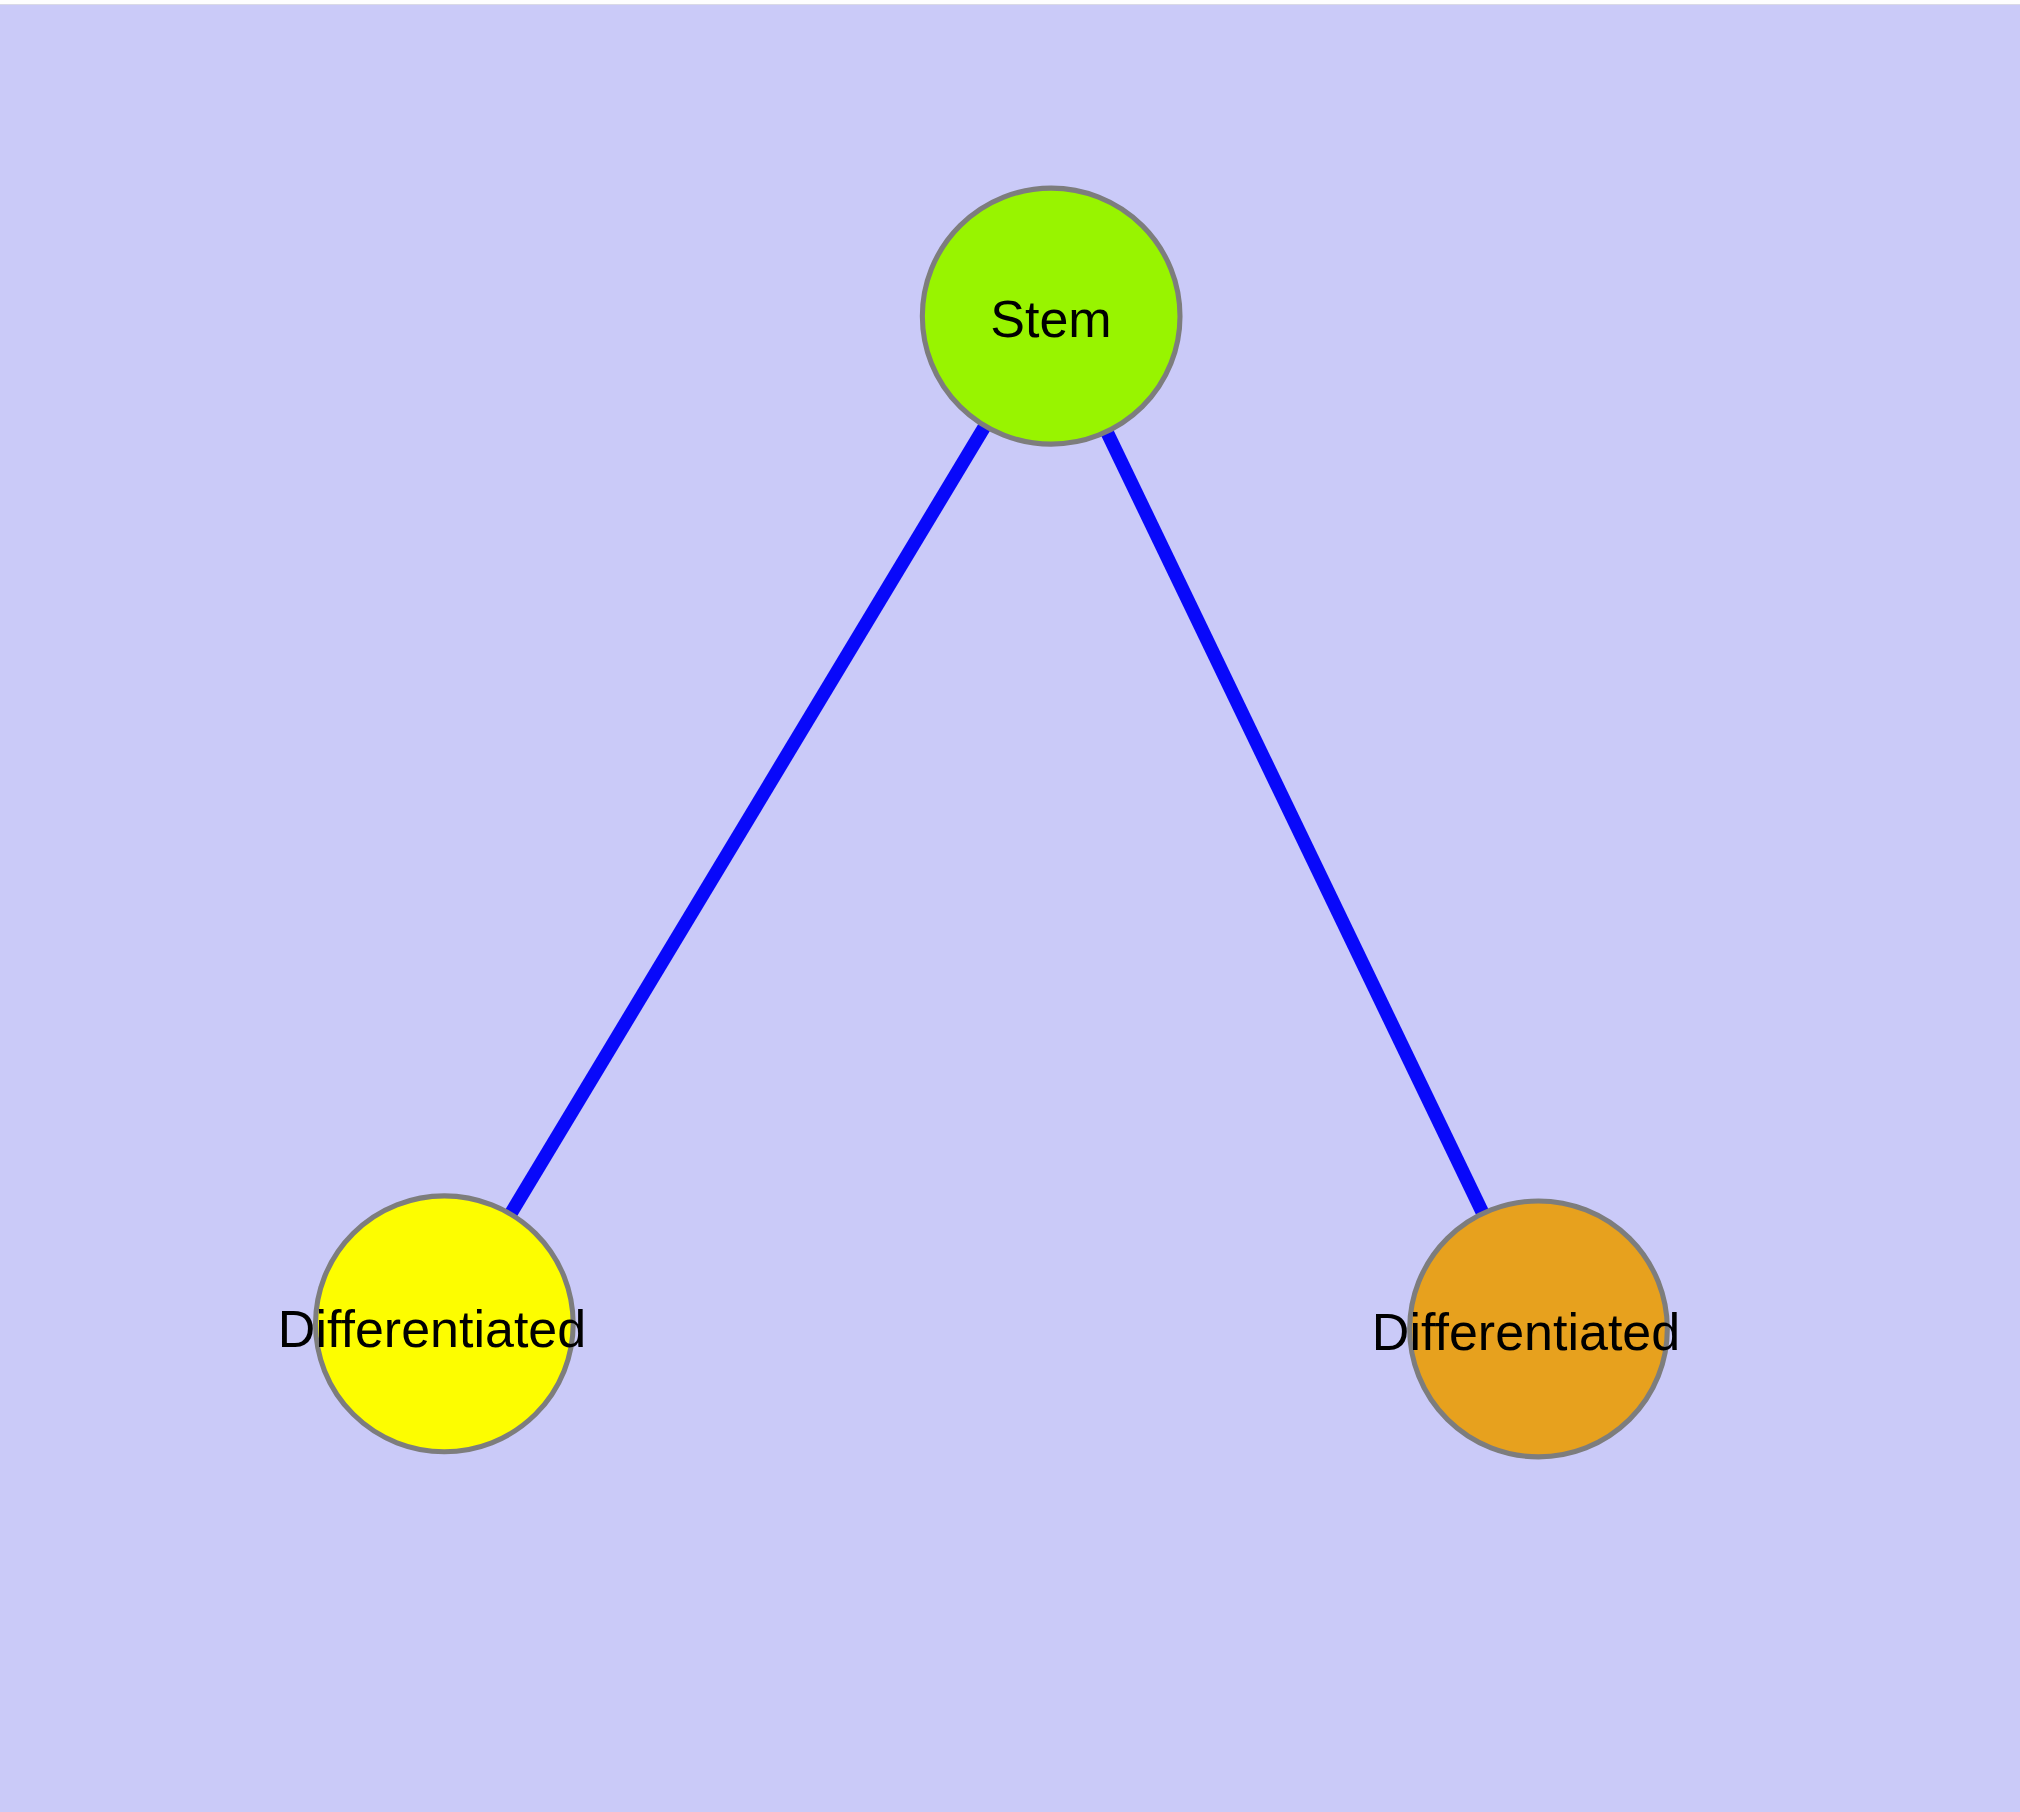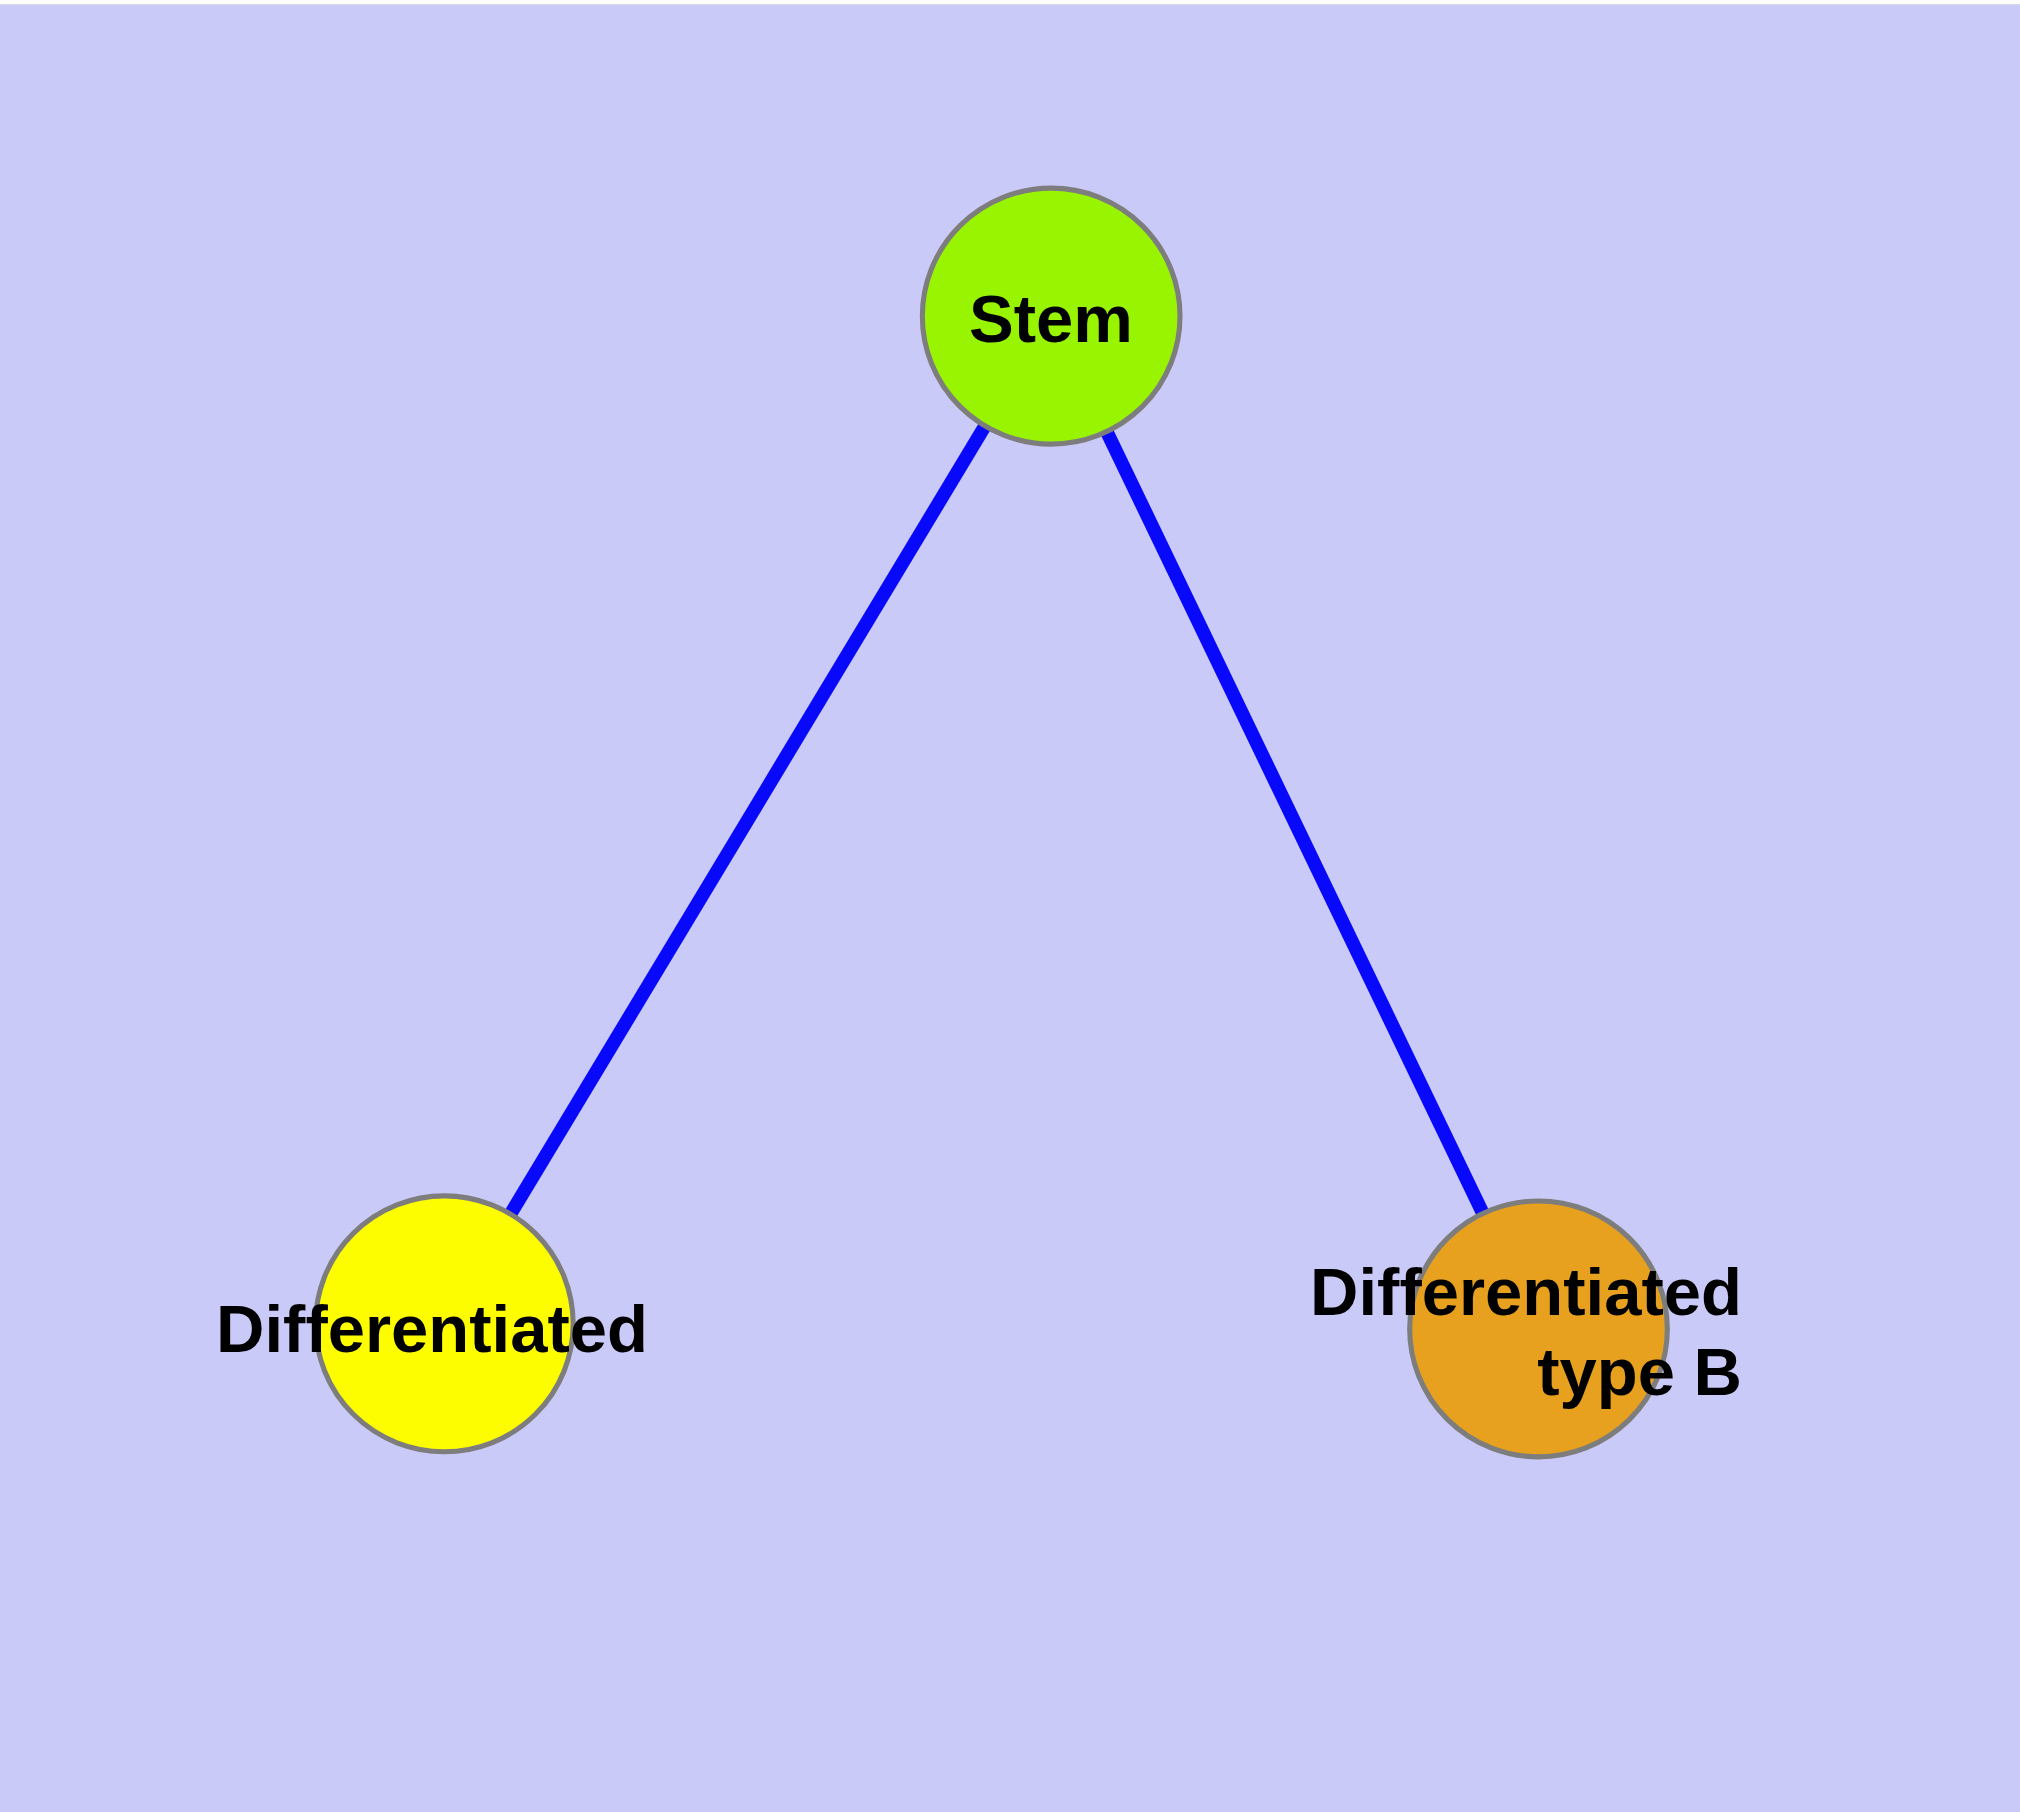"Stem" .node-label { font-size: 67px -> 52px; font-weight: 700 -> 400; text-align: right -> left }
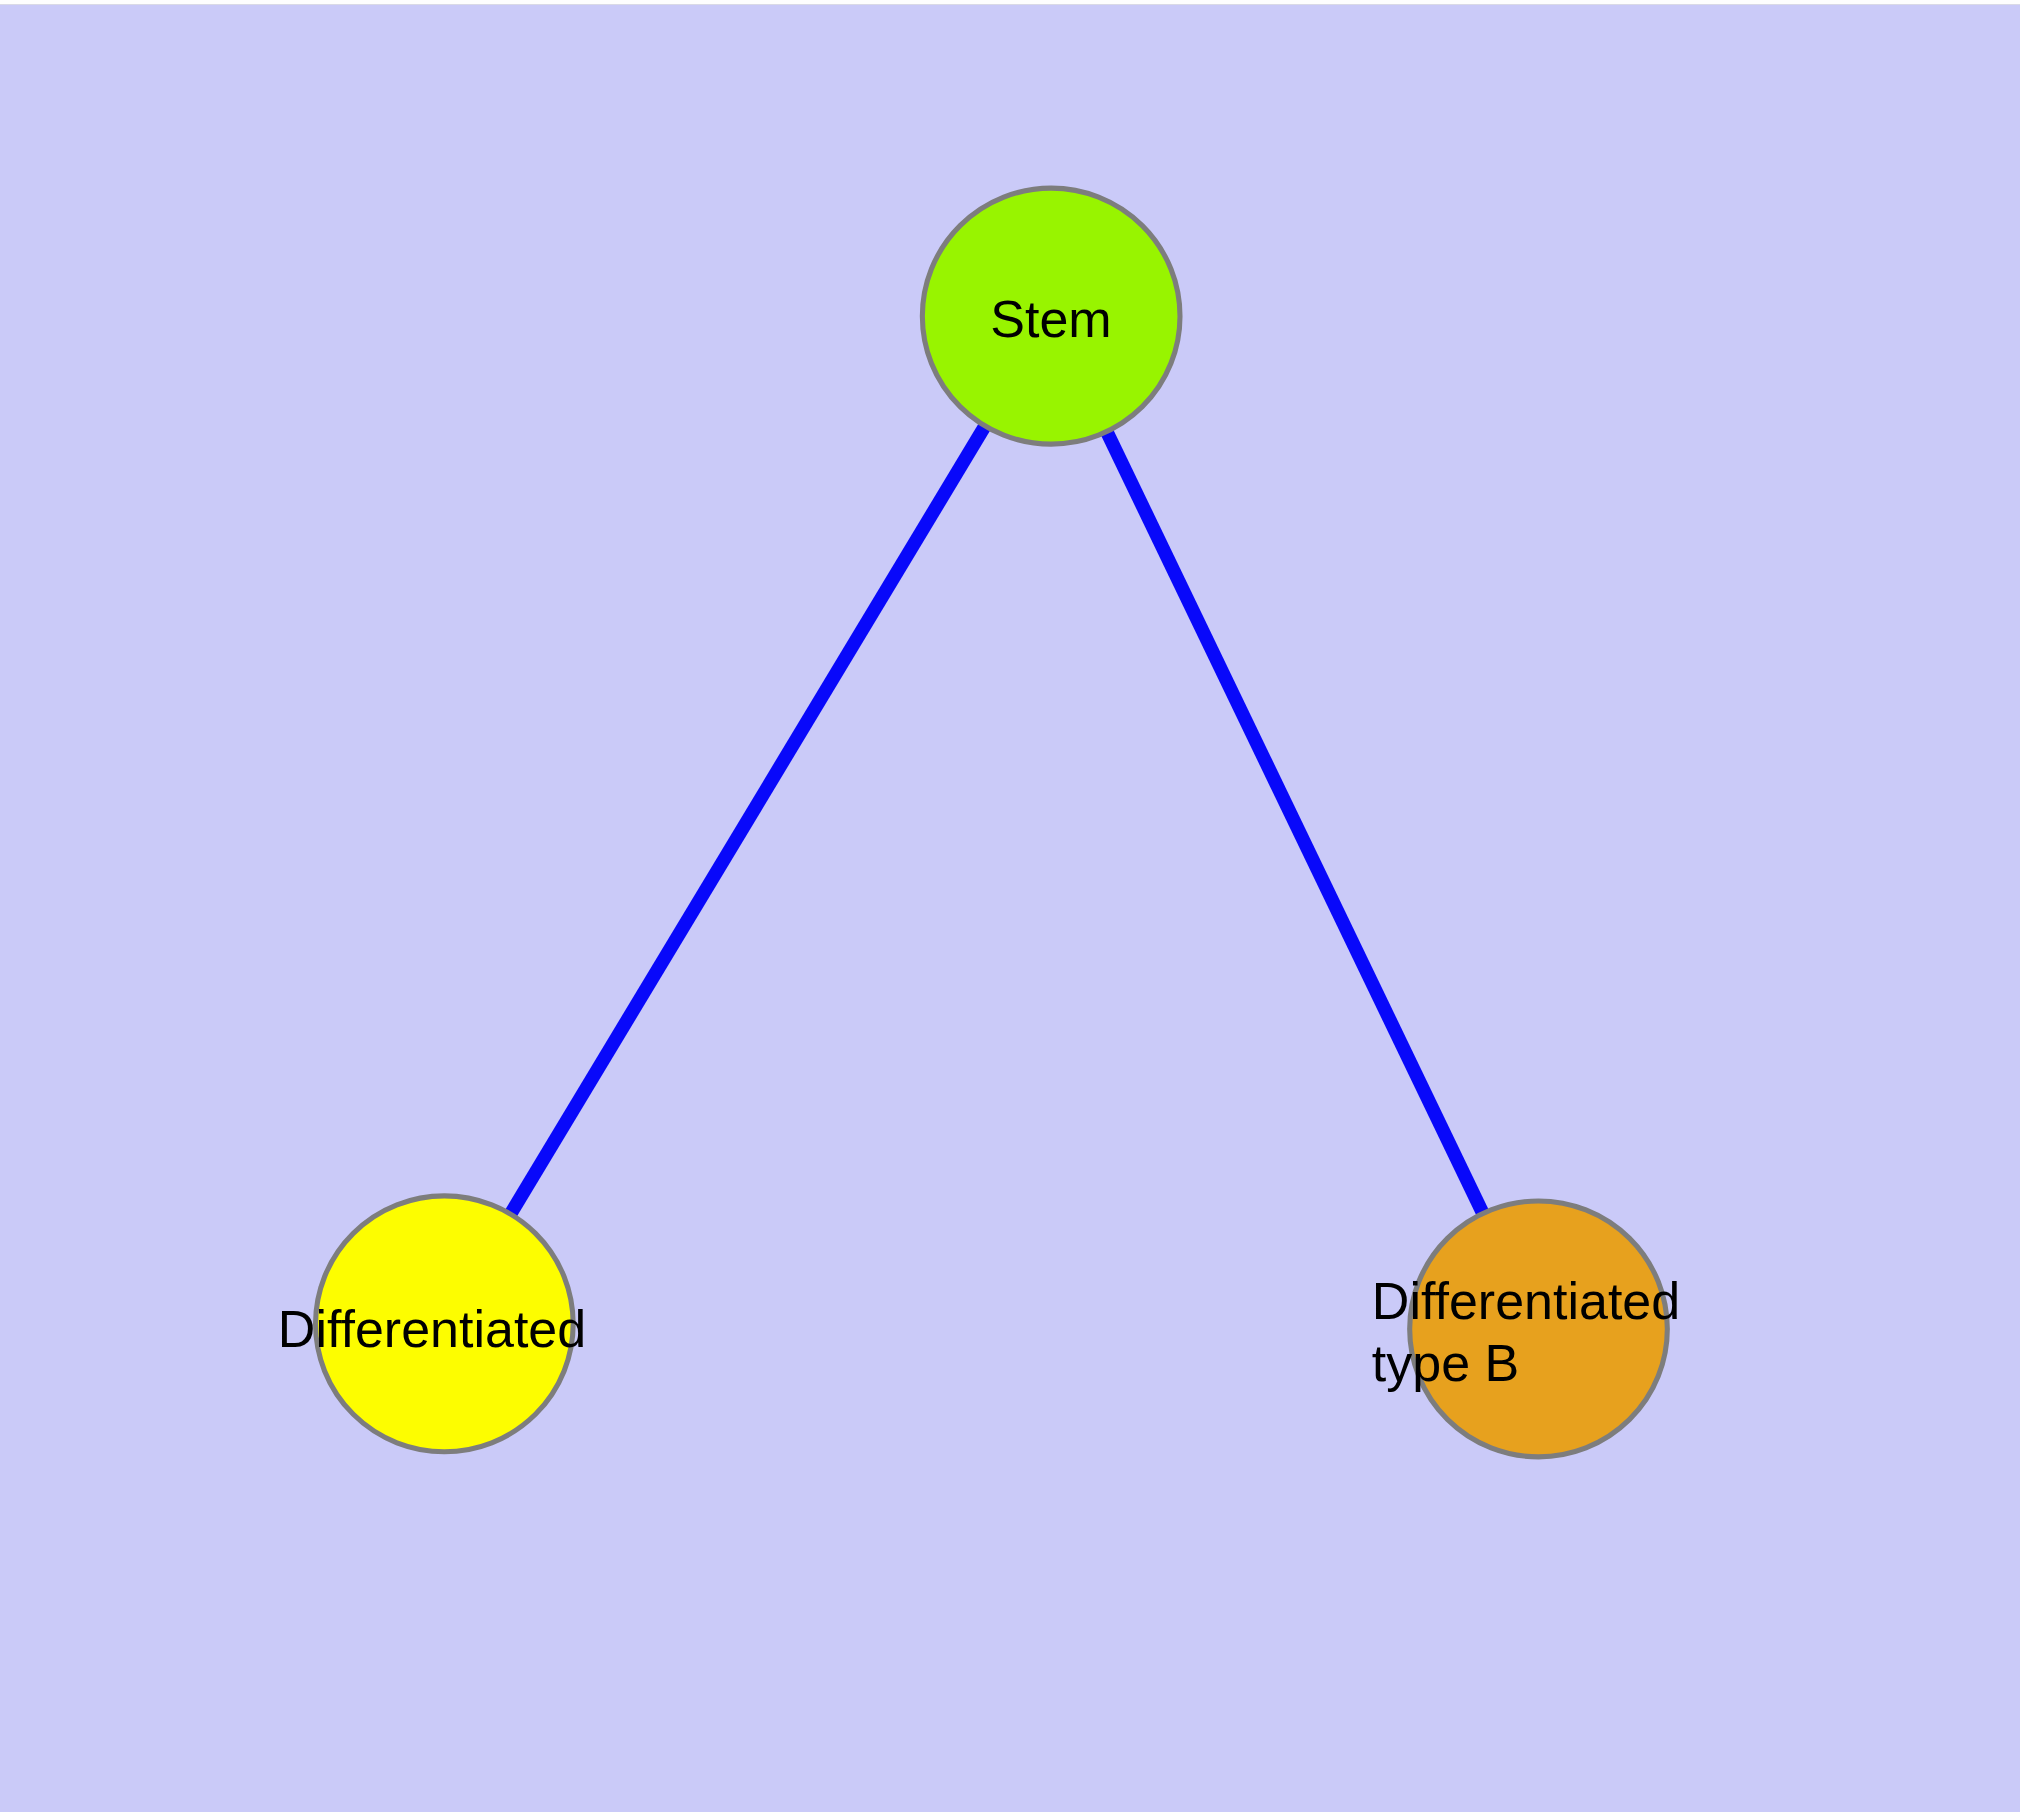"type B" span { html: <span>type B</span> -> none }
